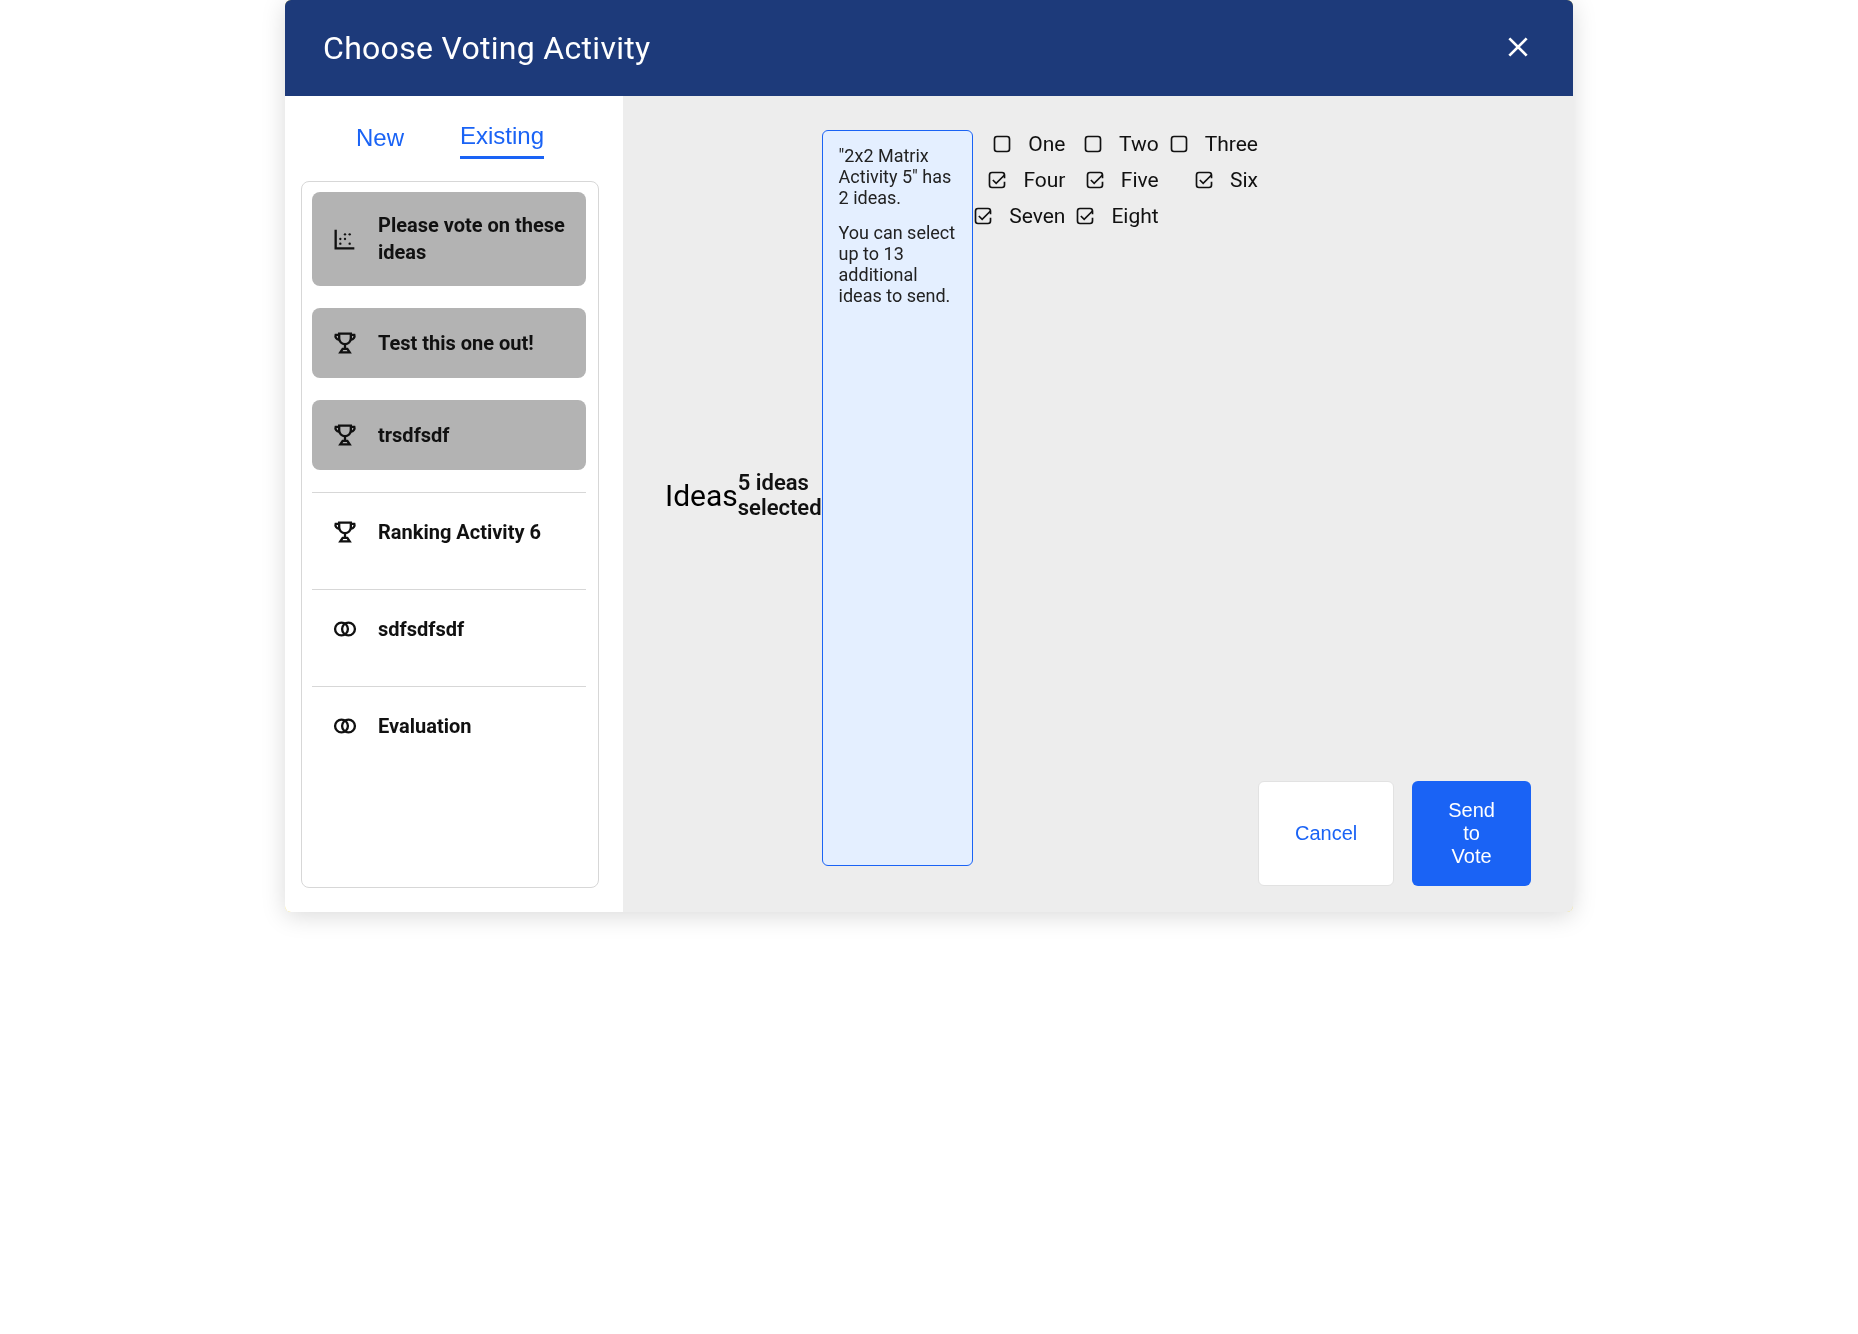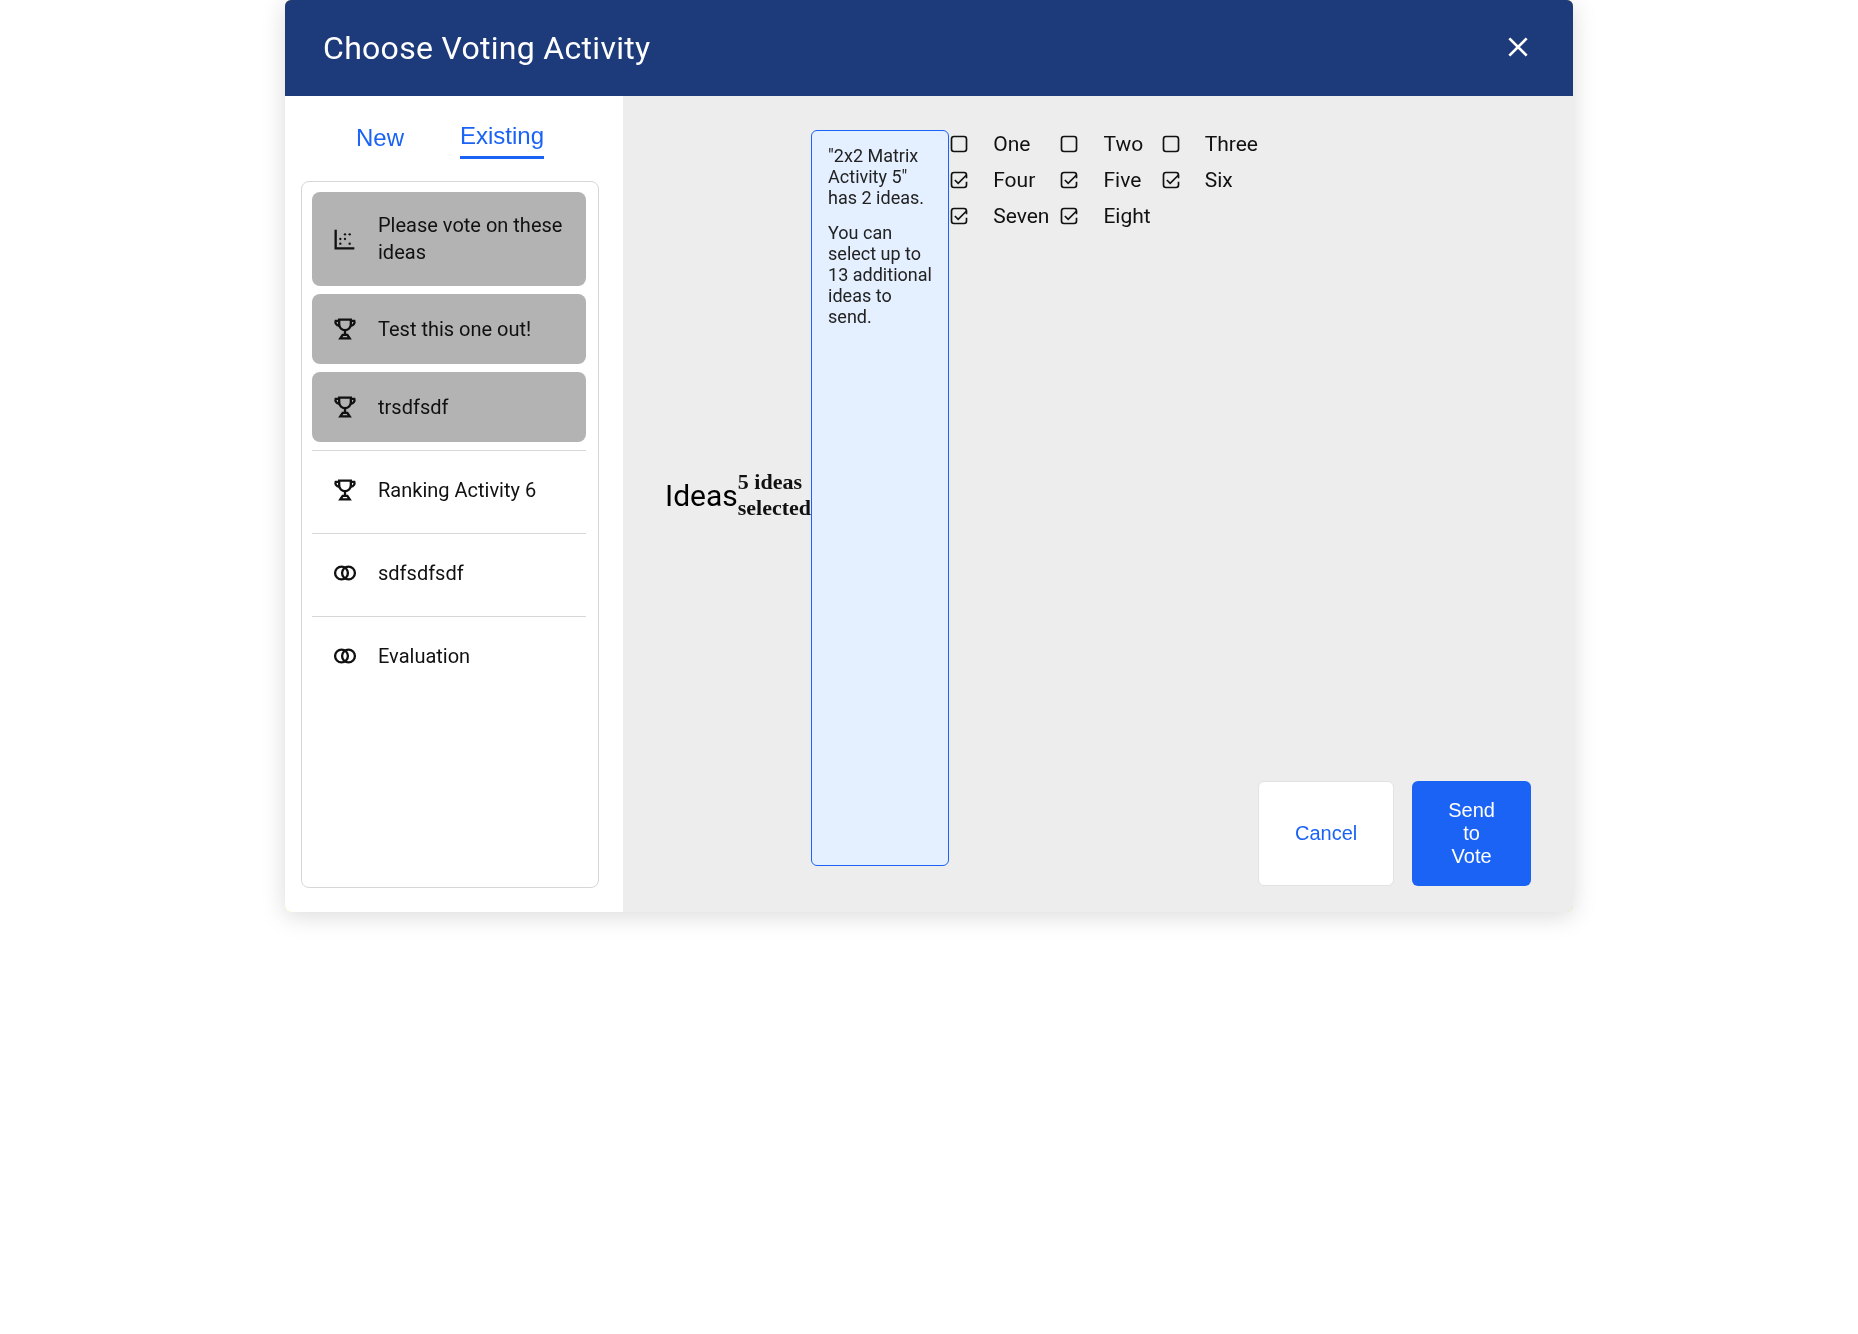"One" .idea { gap: 24px -> 16px; justify-content: none -> flex-end }
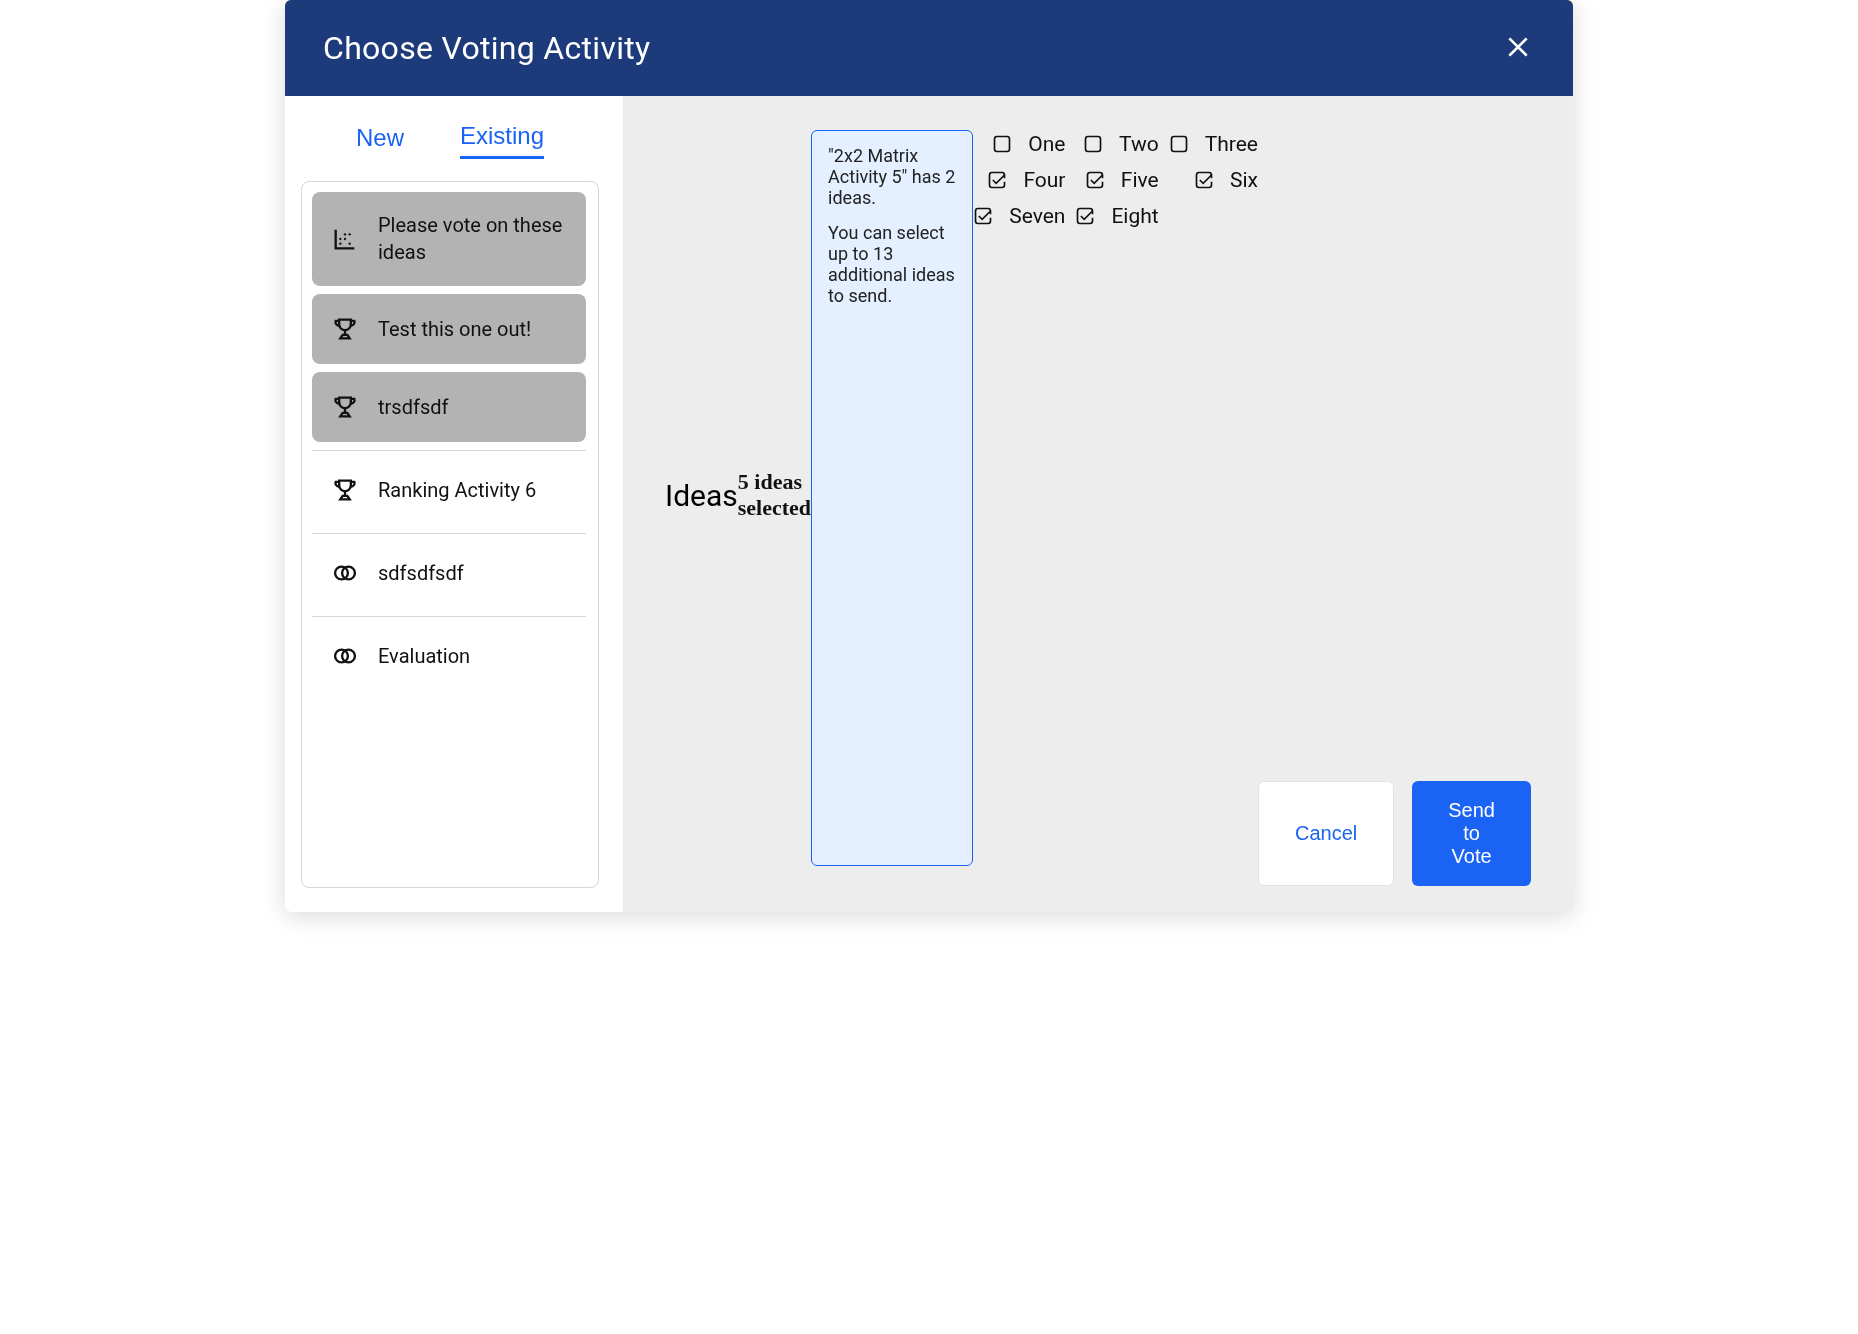"Please vote on these ideas" .activity-item { font-weight: none -> bold; margin-bottom: 8px -> 22px }
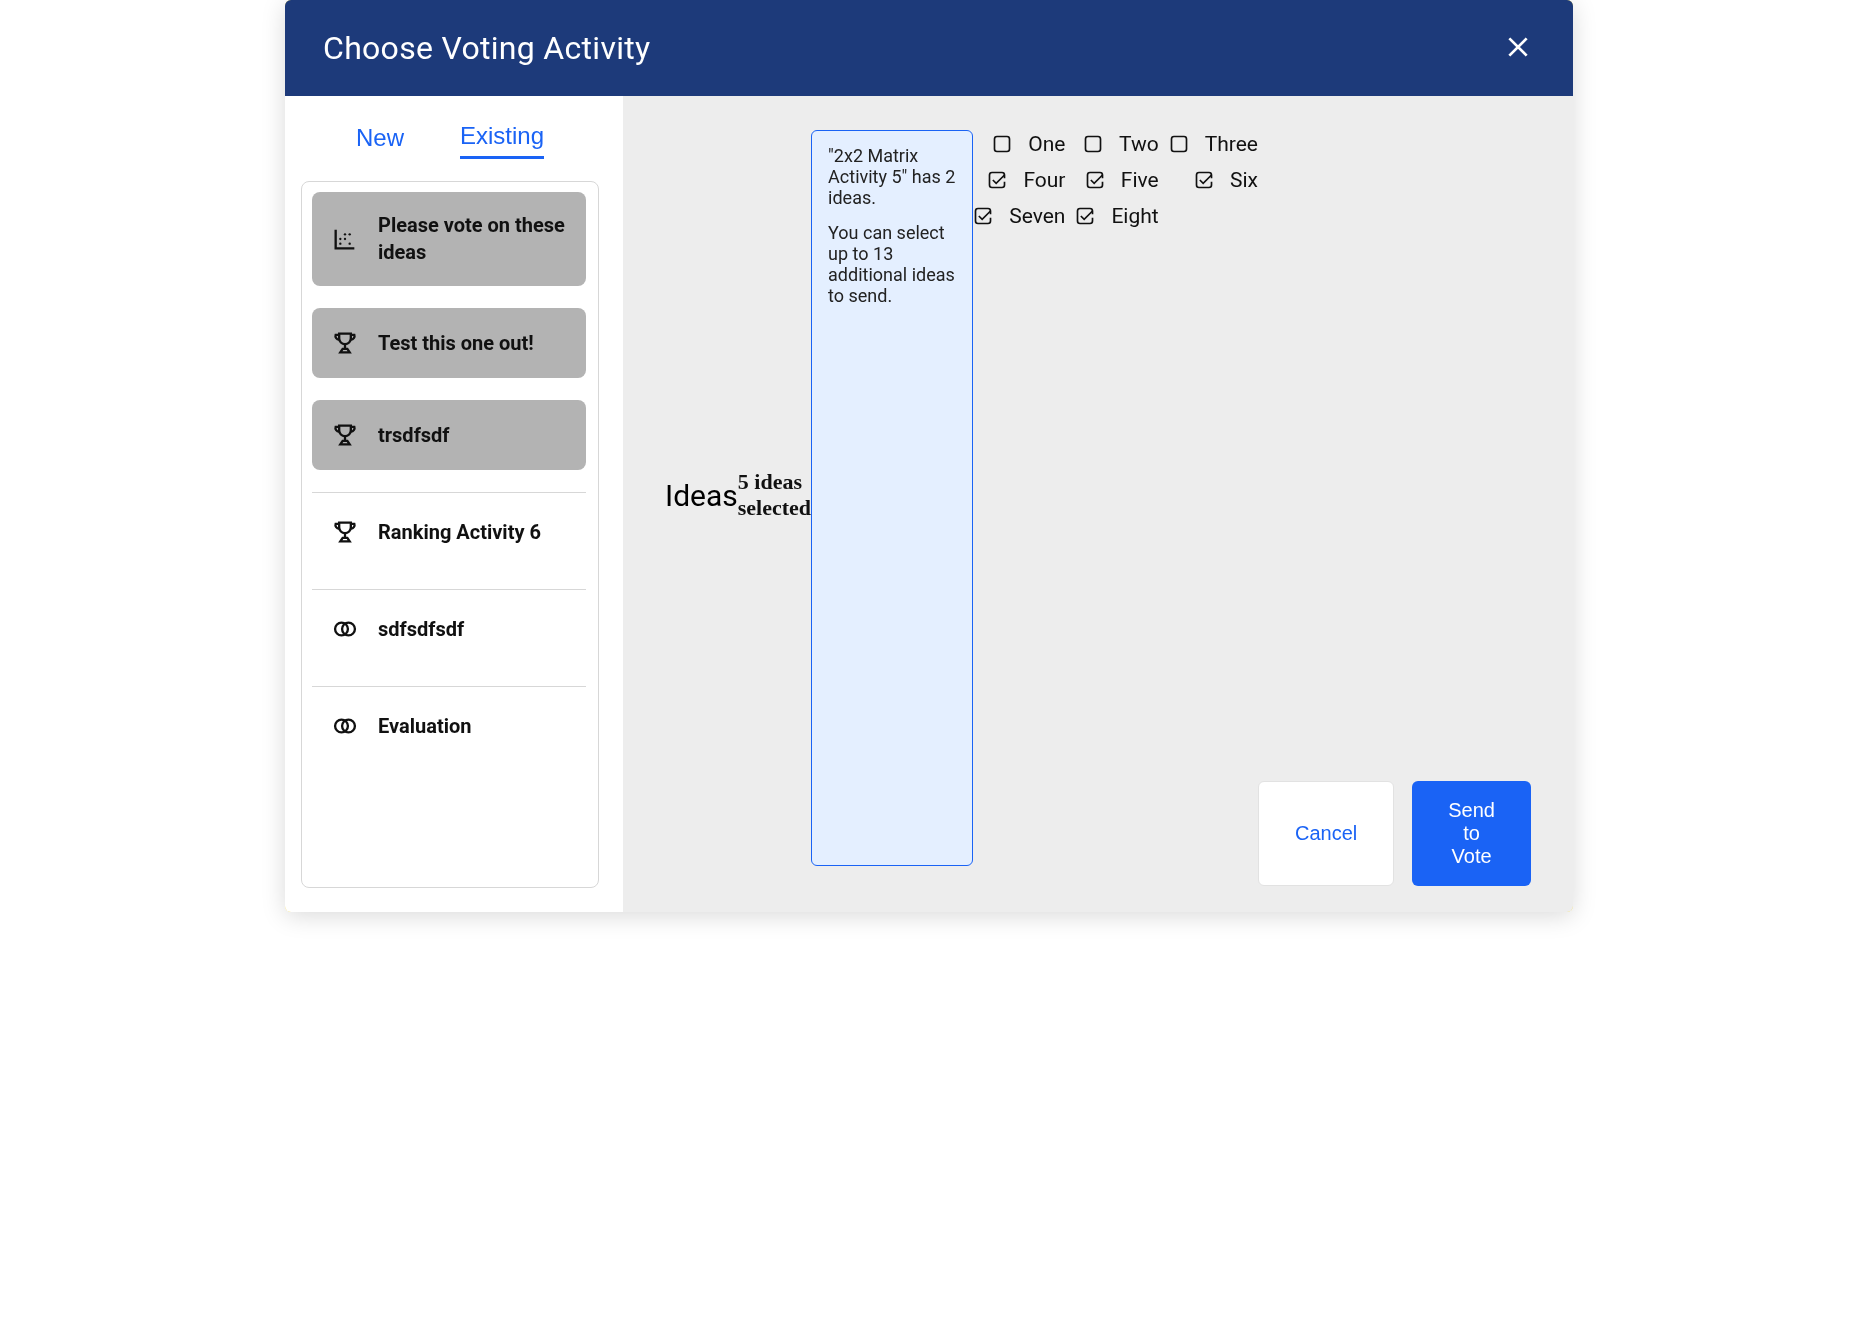"5 ideas selected" .selected-count { font-family: Liberation Serif, serif -> none }
